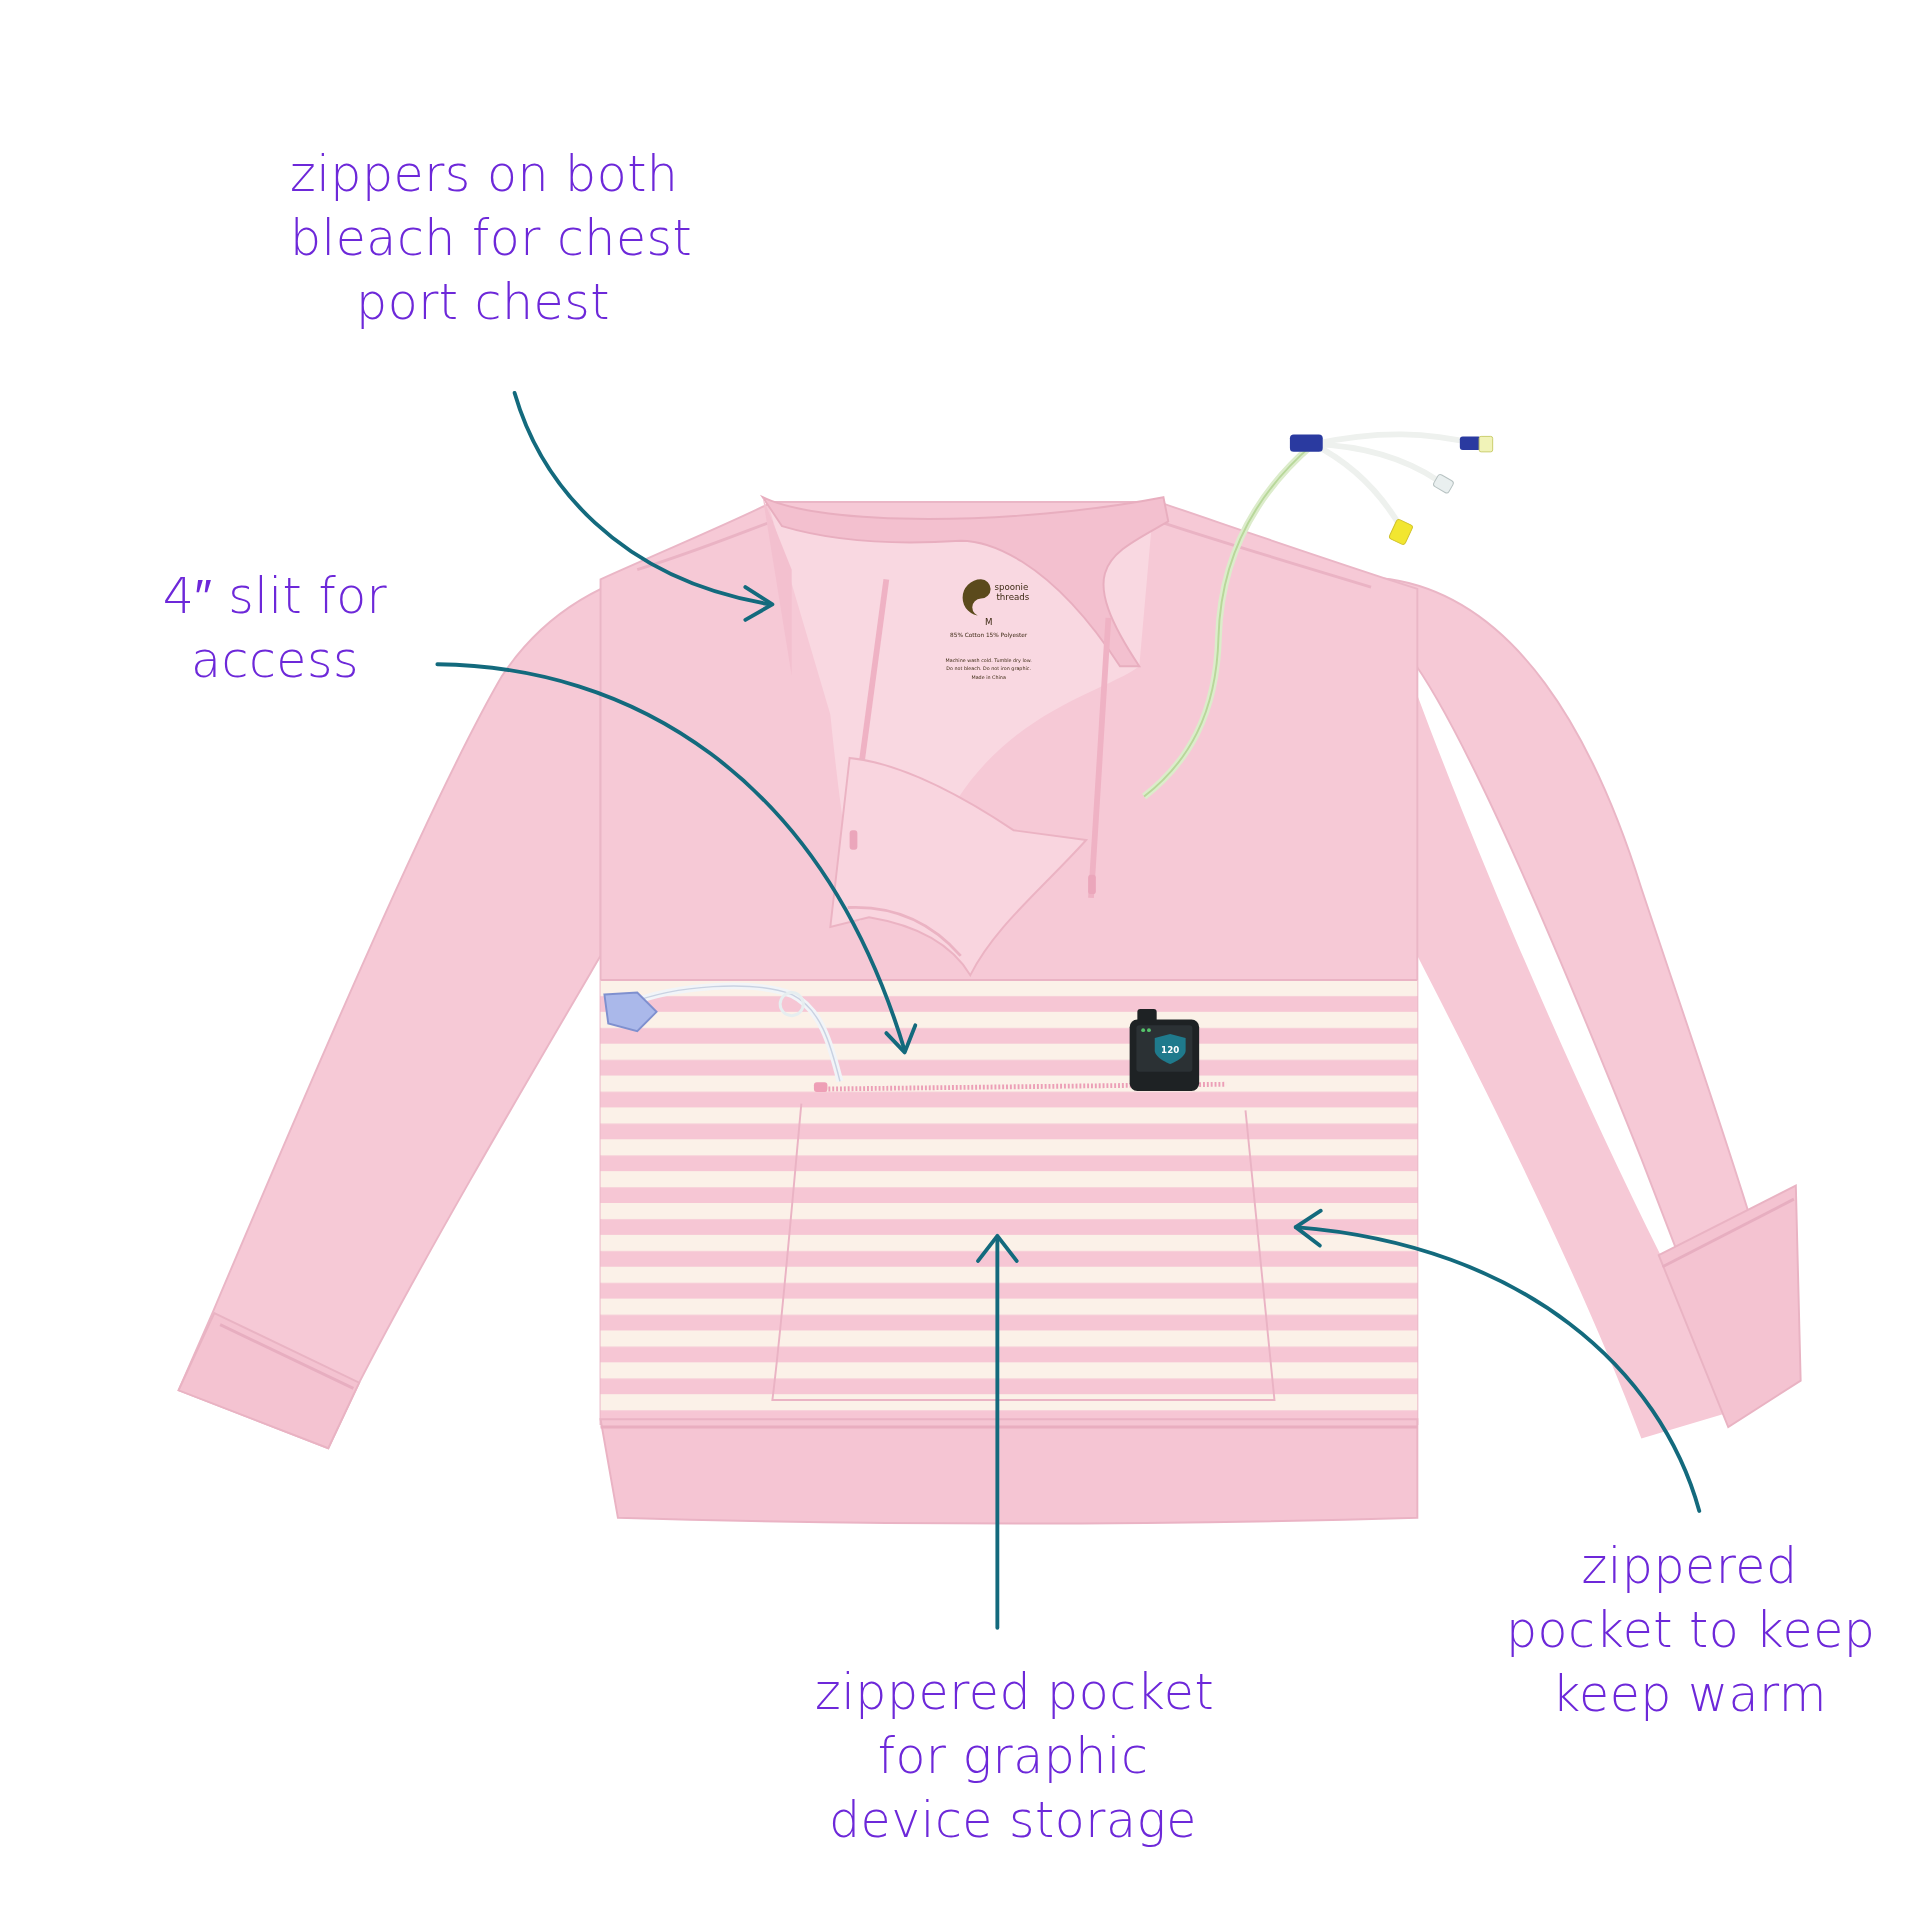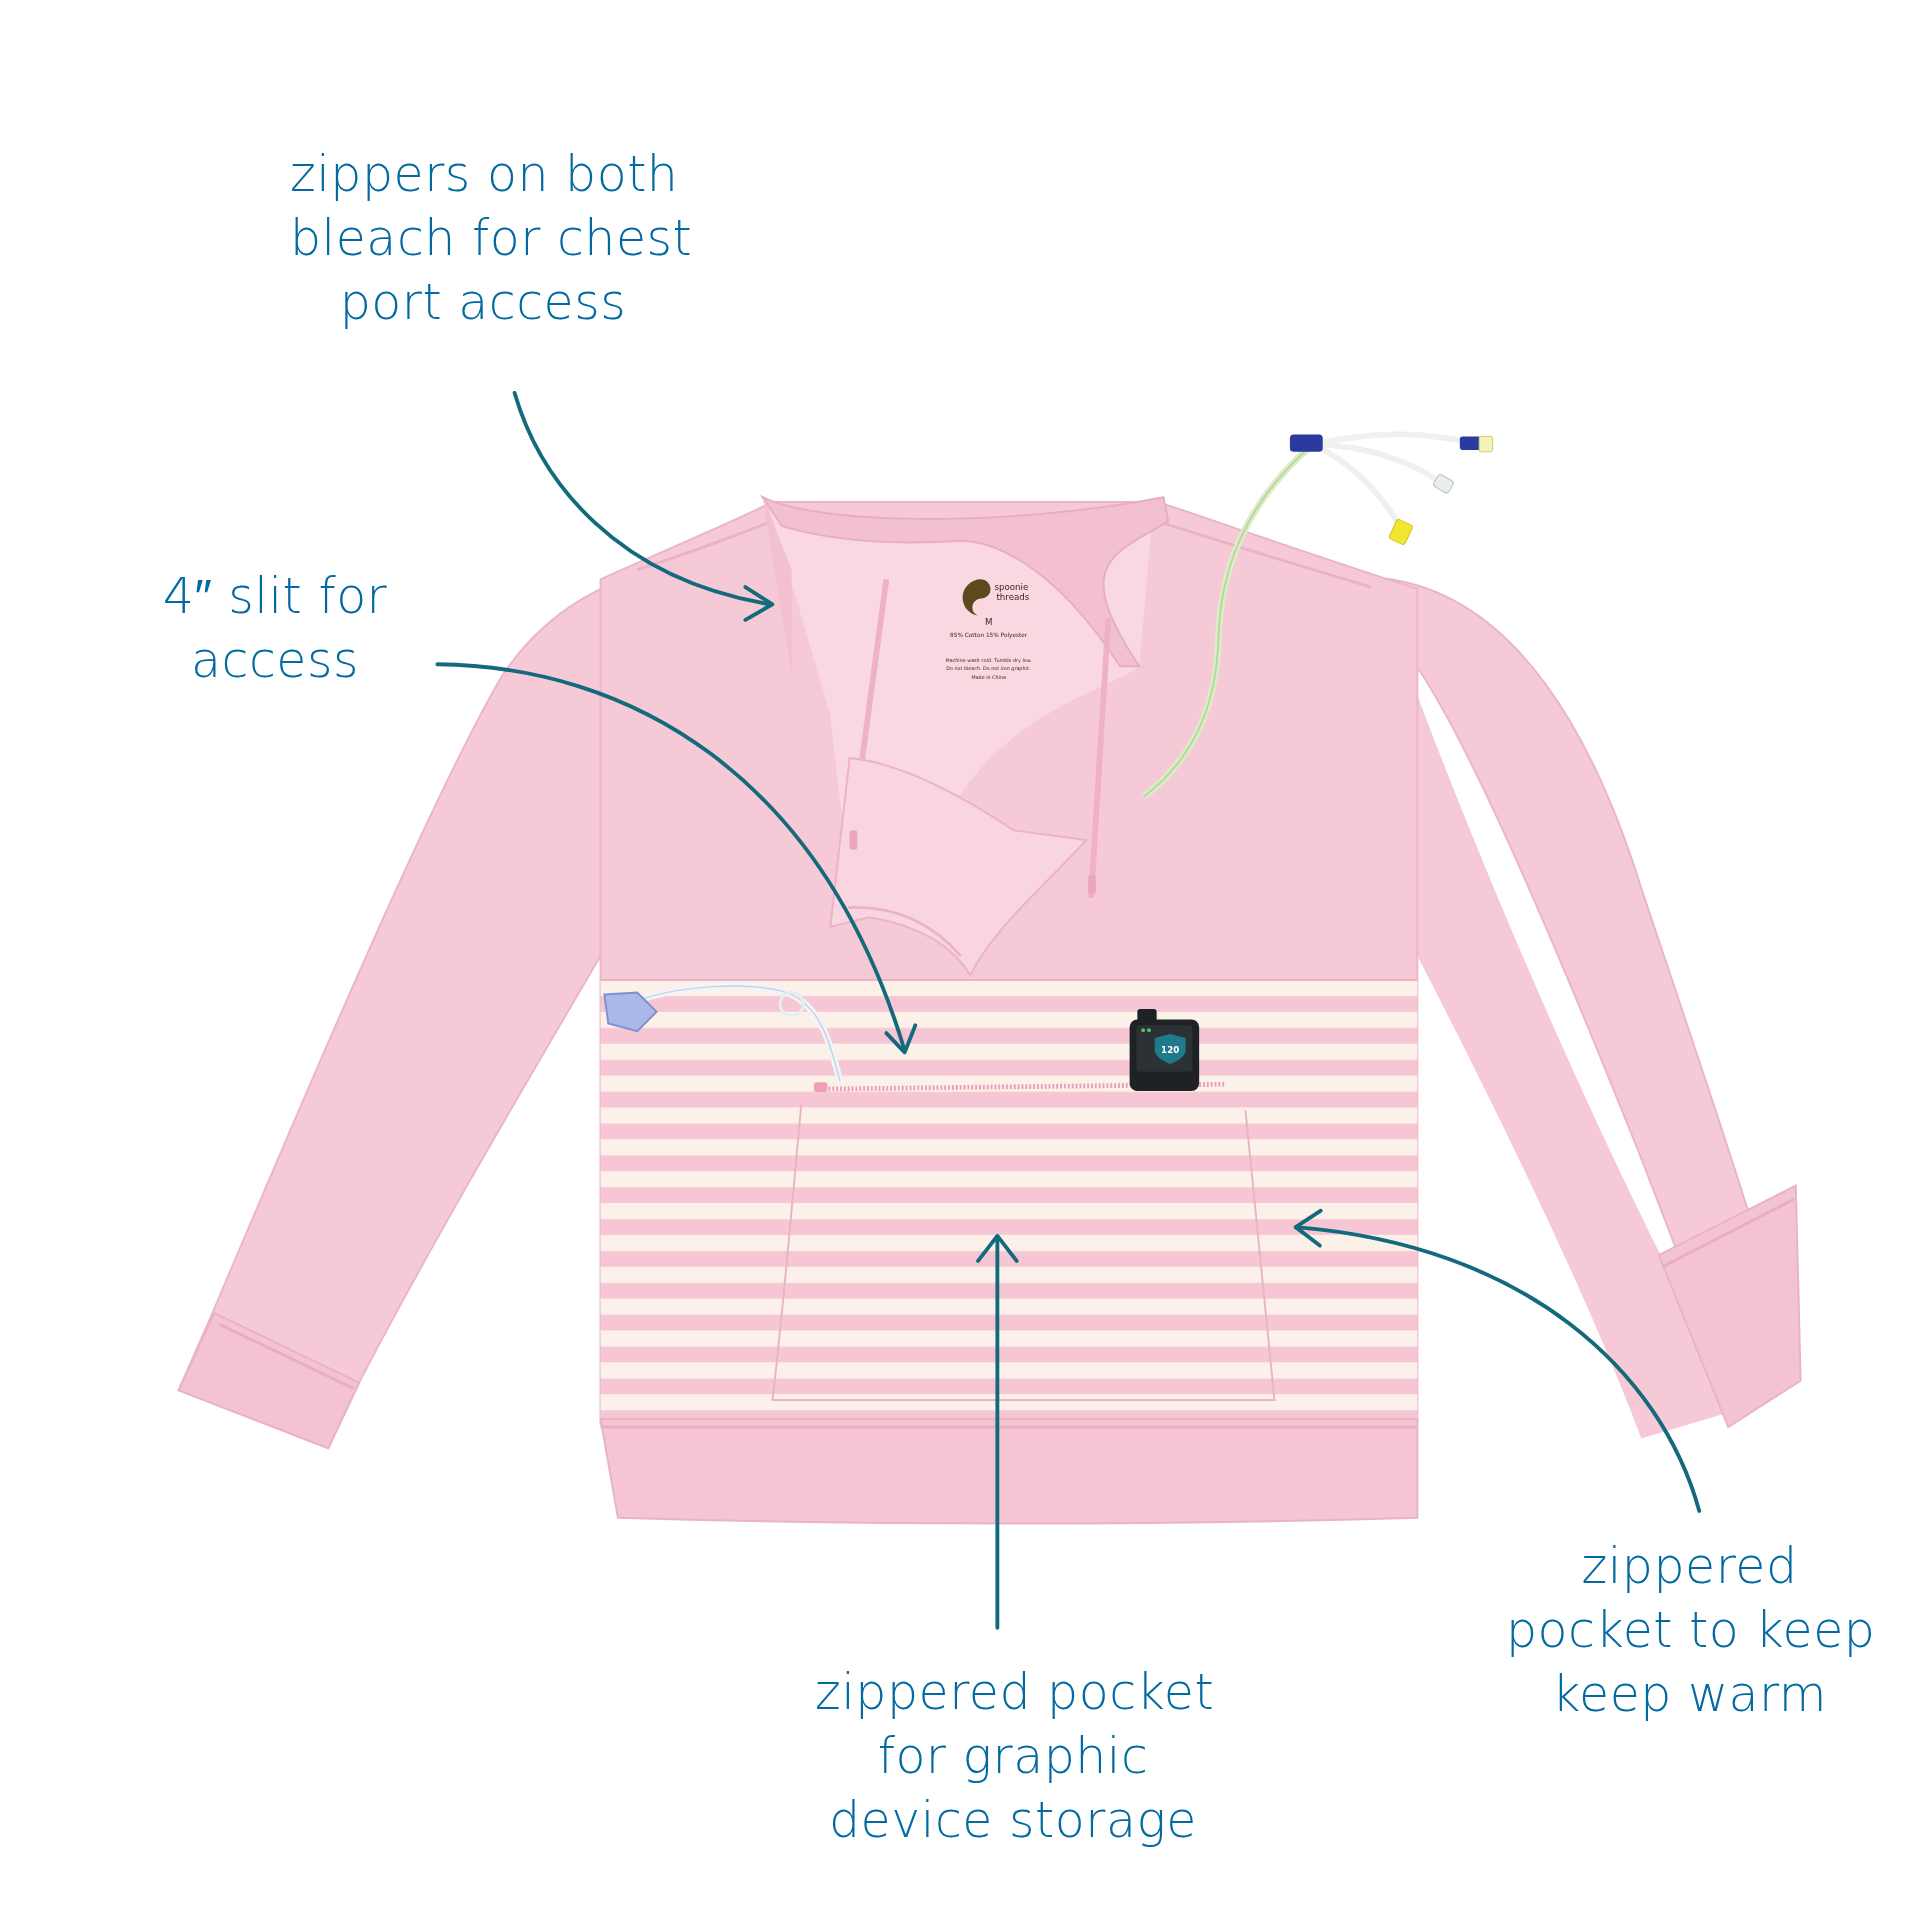"zippers on both" .callout { color: #0369a1 -> #6d28d9 }
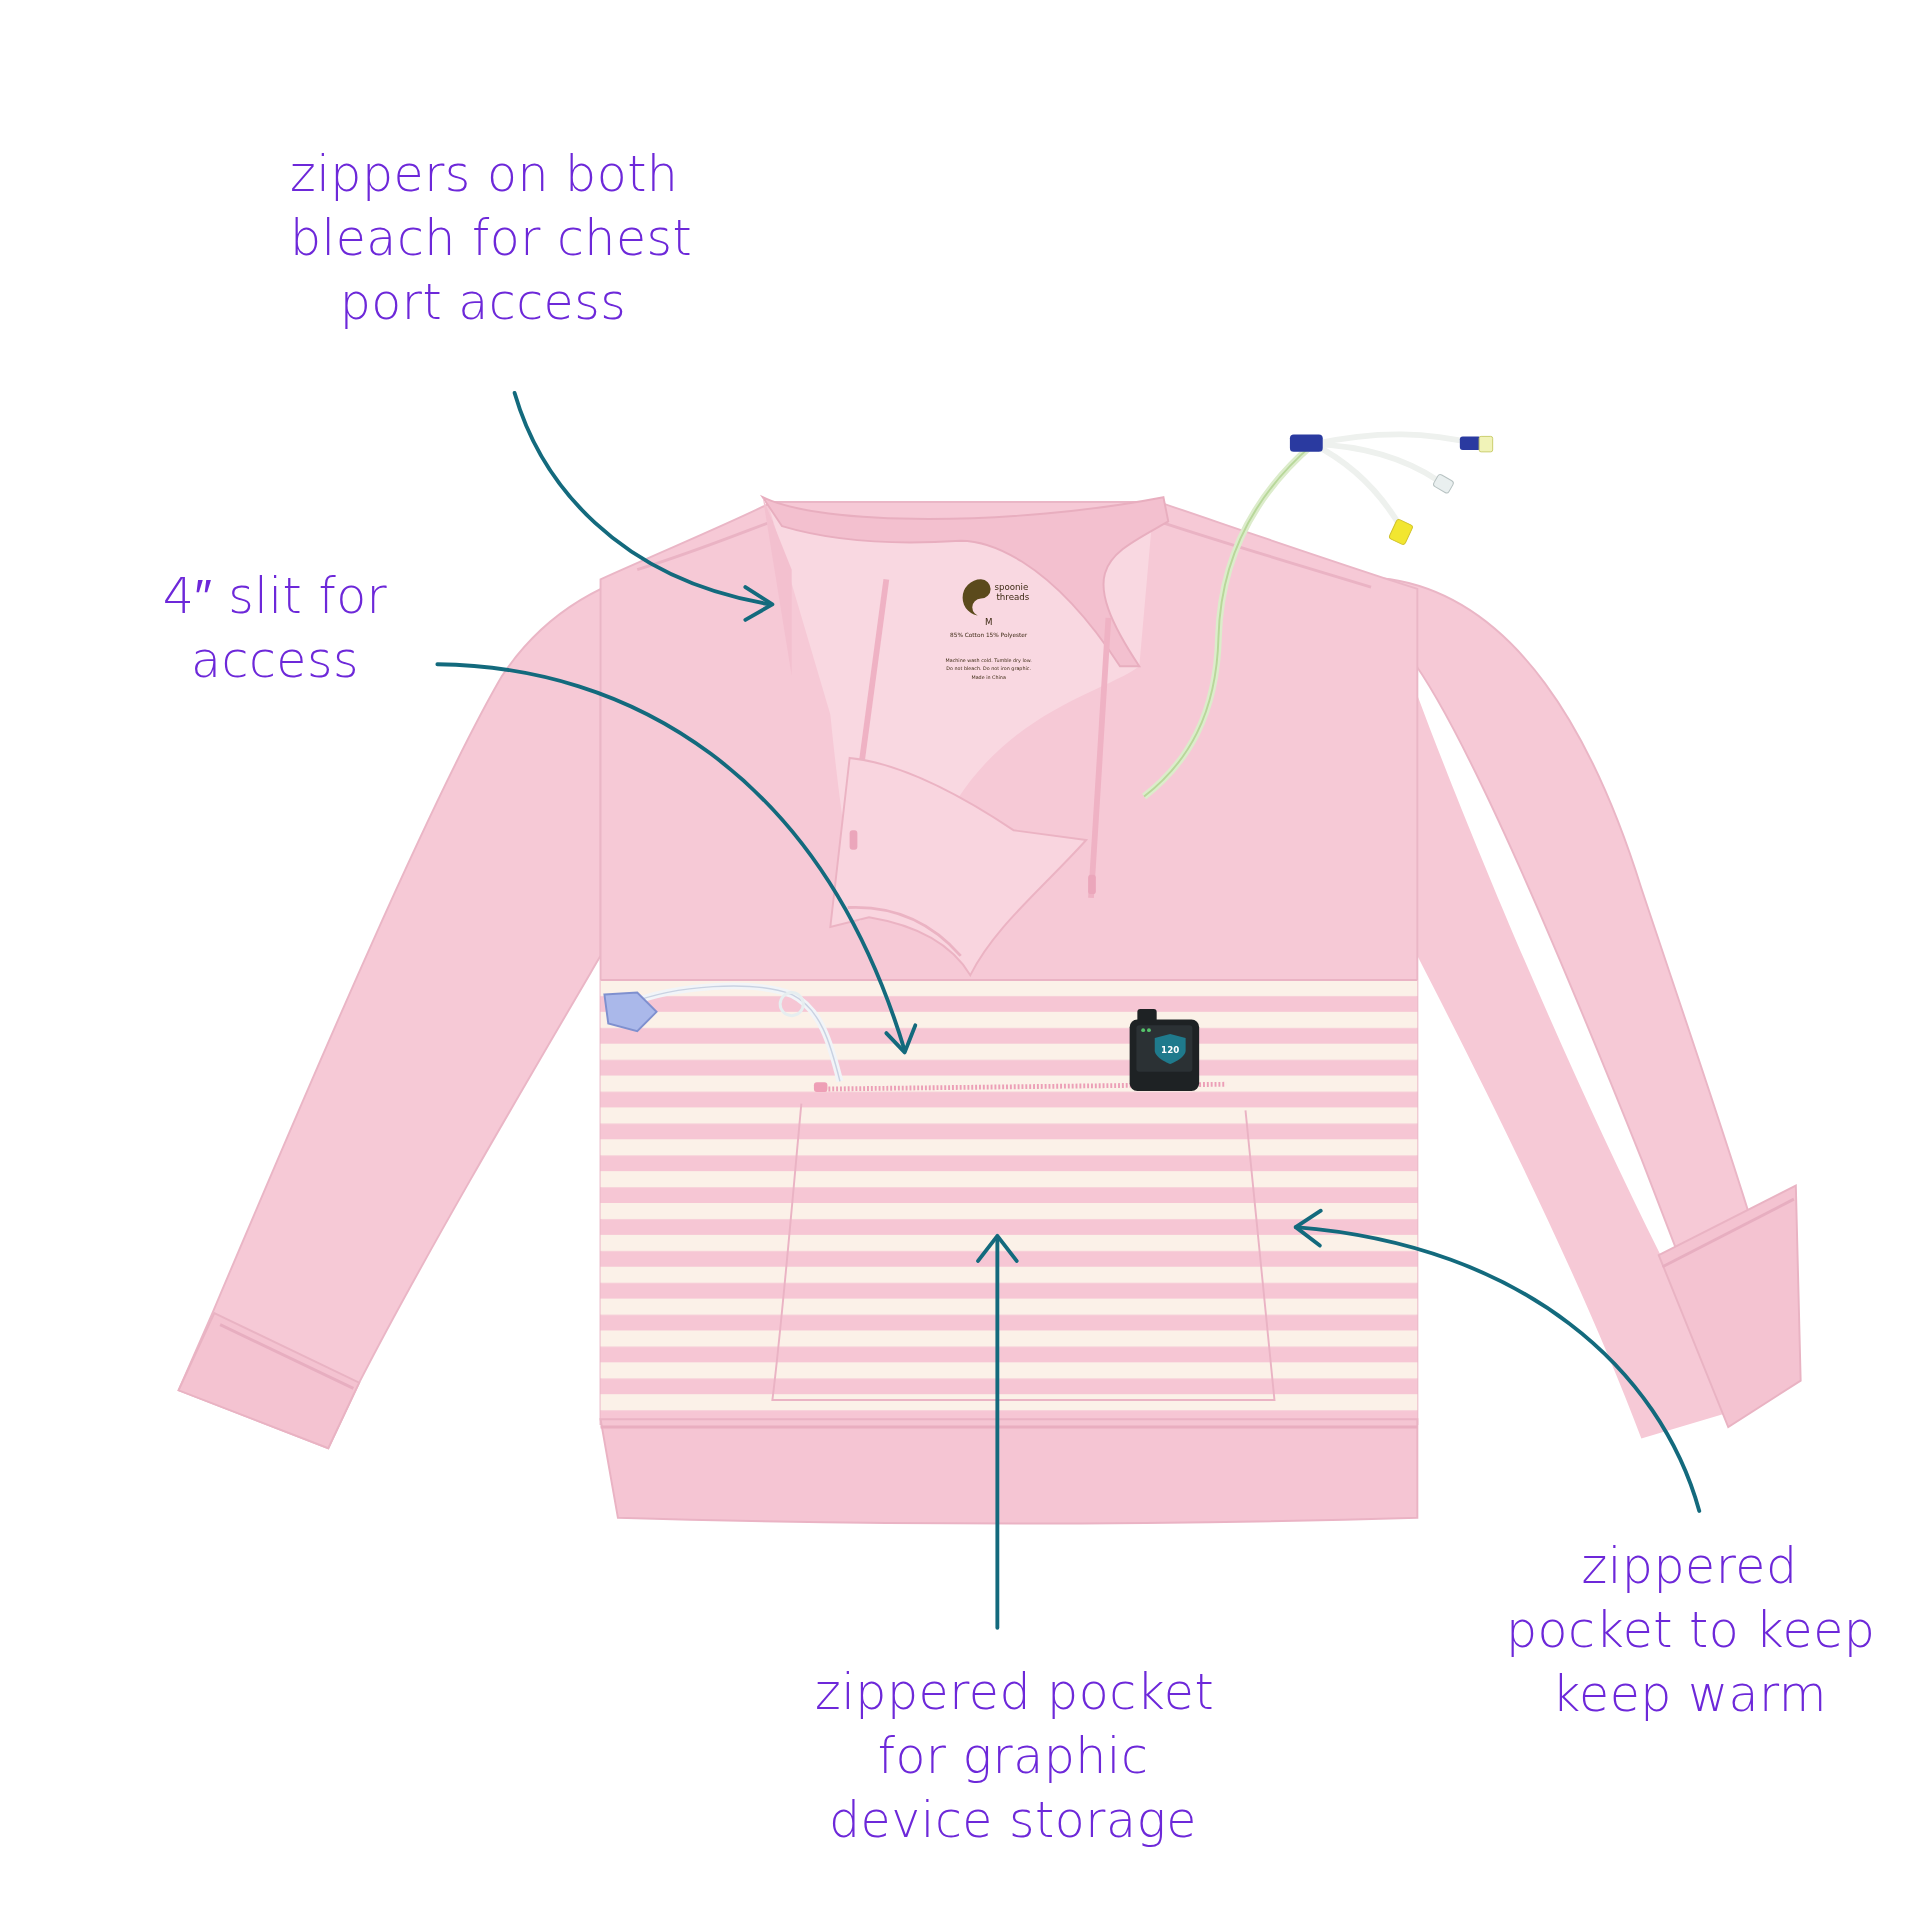"port access" span { text: access -> chest }
